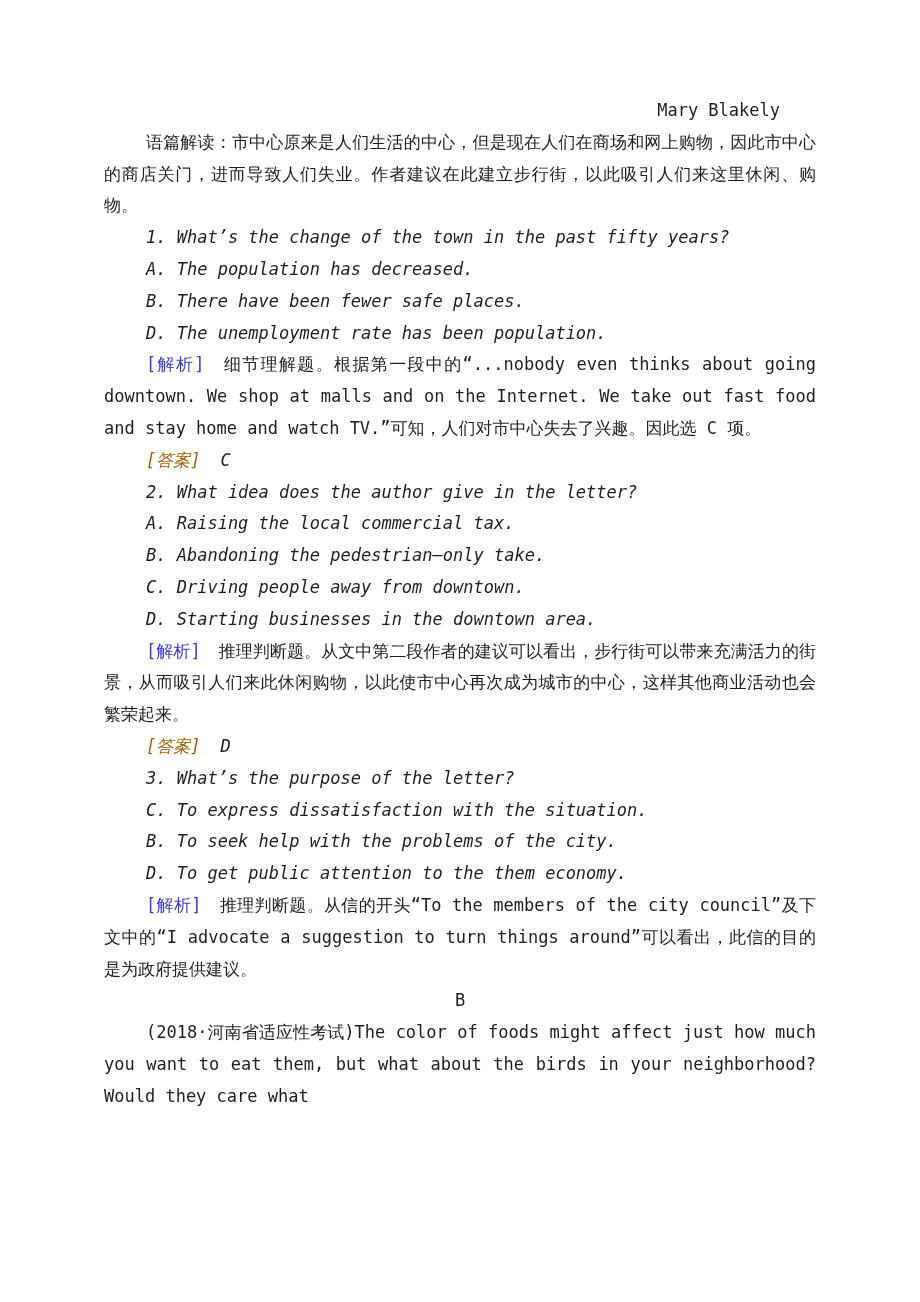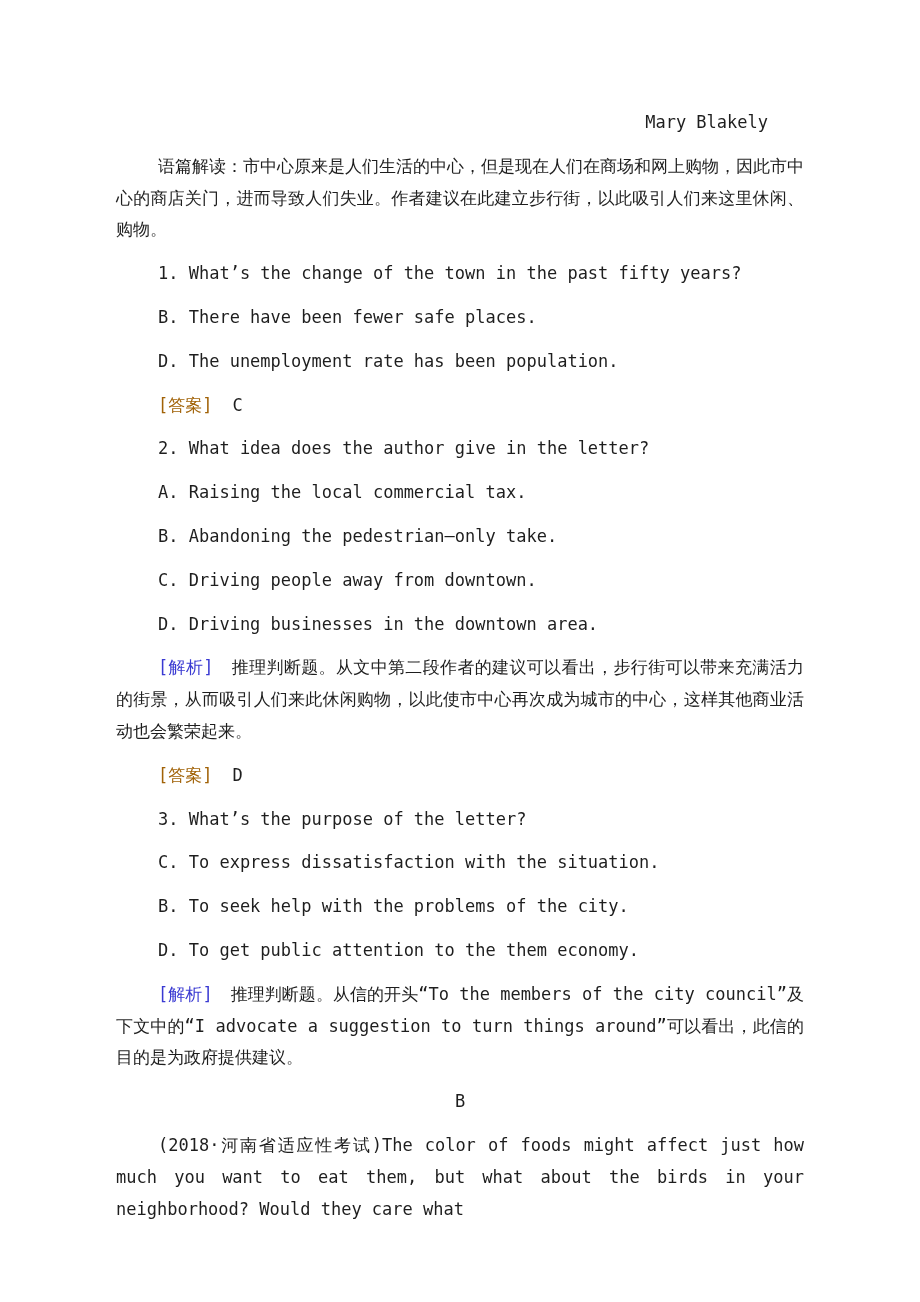"Mary Blakely" p { margin: 12px -> 0 }
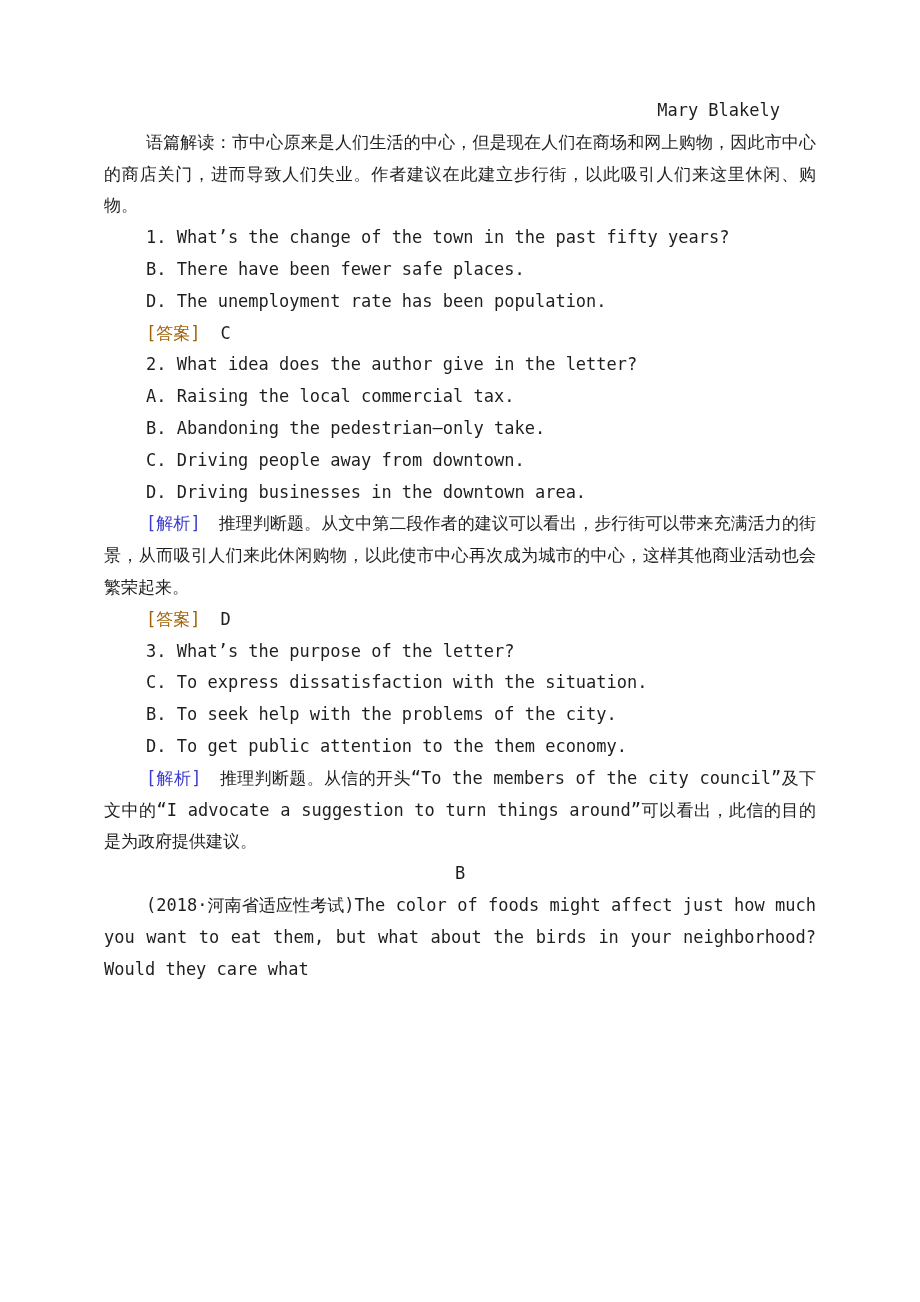"1. What’s the change of" .line { font-style: none -> italic }
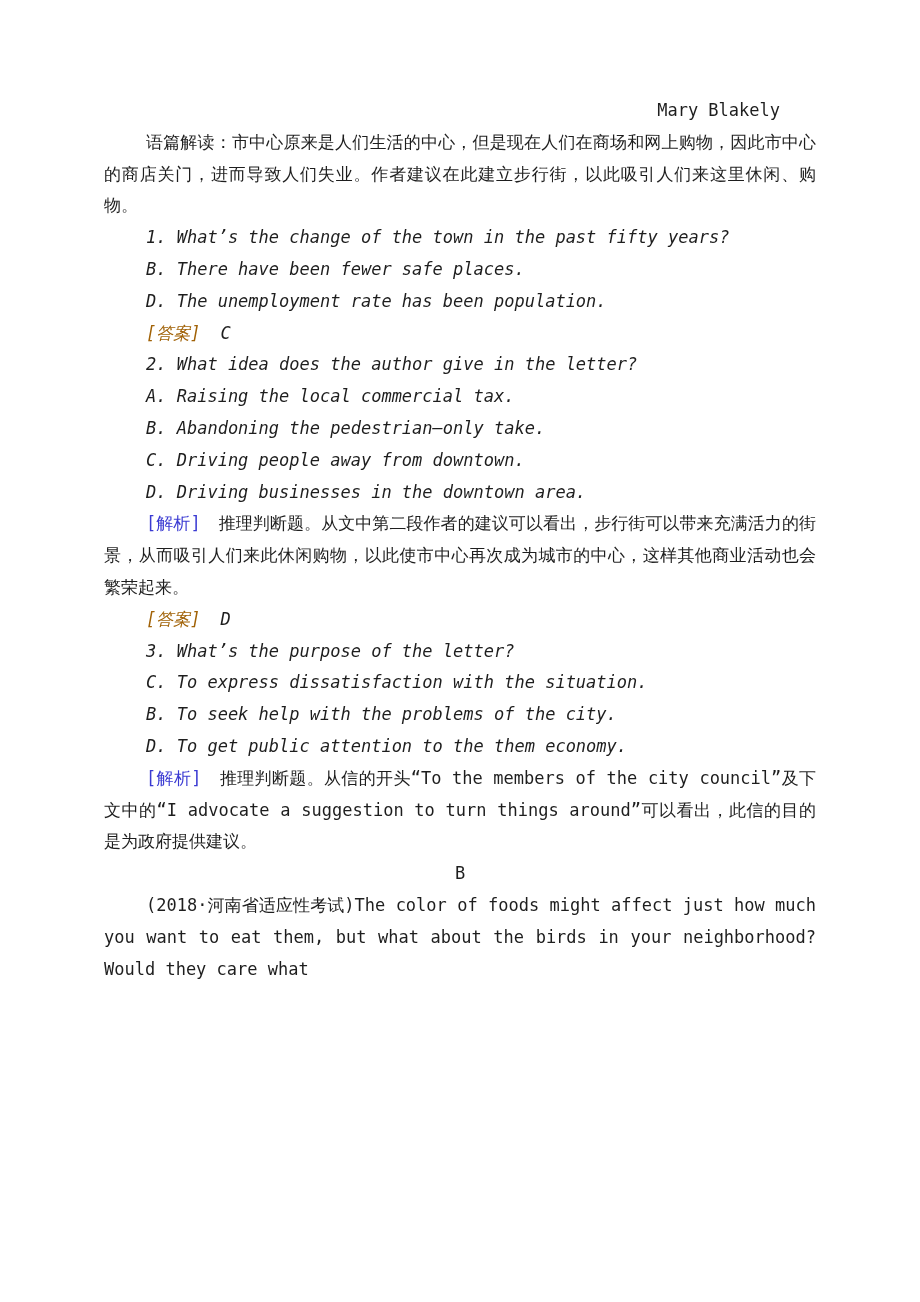"A. The population has decreased." p.line { html: none -> <p>A. The population has decreased.</p> }
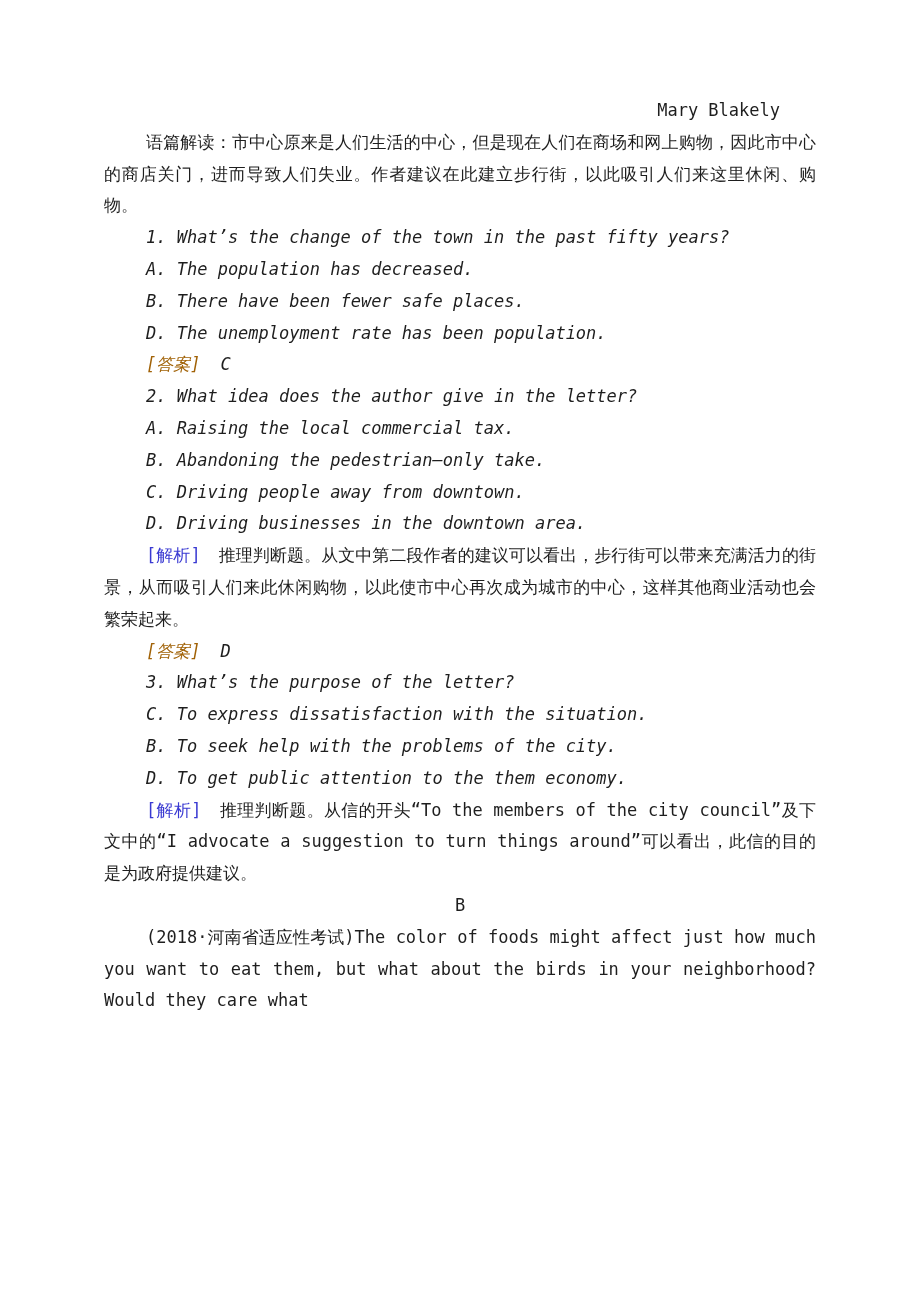"[解析] 细节理解题。根据第一段中的“...nobody even thinks" p.para { html: none -> <p><span>[解析]</span><span>细节理解题。根据第一段中的“...nobody even thinks about going downtown. We shop at malls and on the Internet. We take out fast food and stay home and watch TV.”可知，人们对市中心失去了兴趣。因此选 C 项。</span></p> }
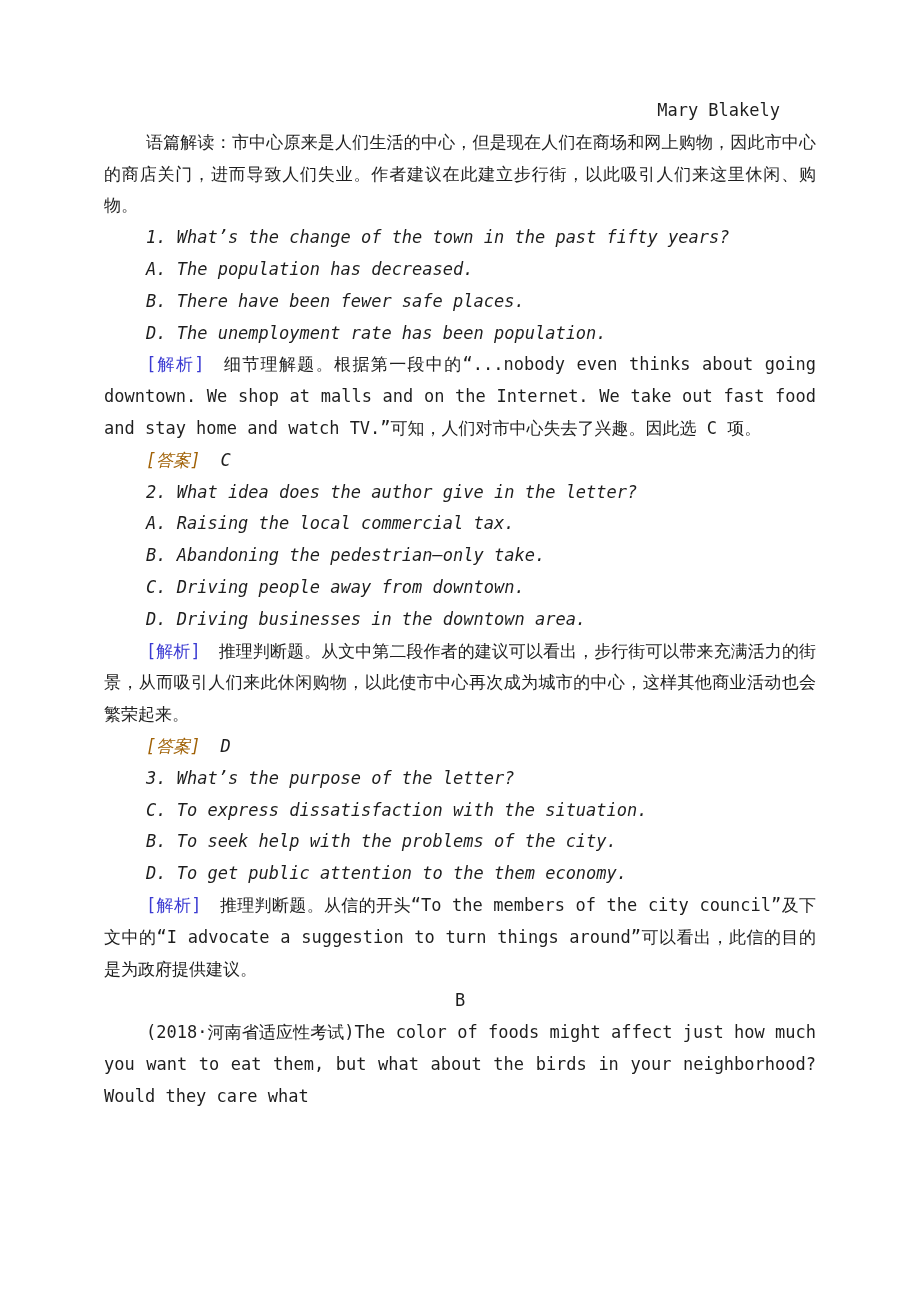"D. Driving businesses in the" p.line { text: Driving -> Starting }
